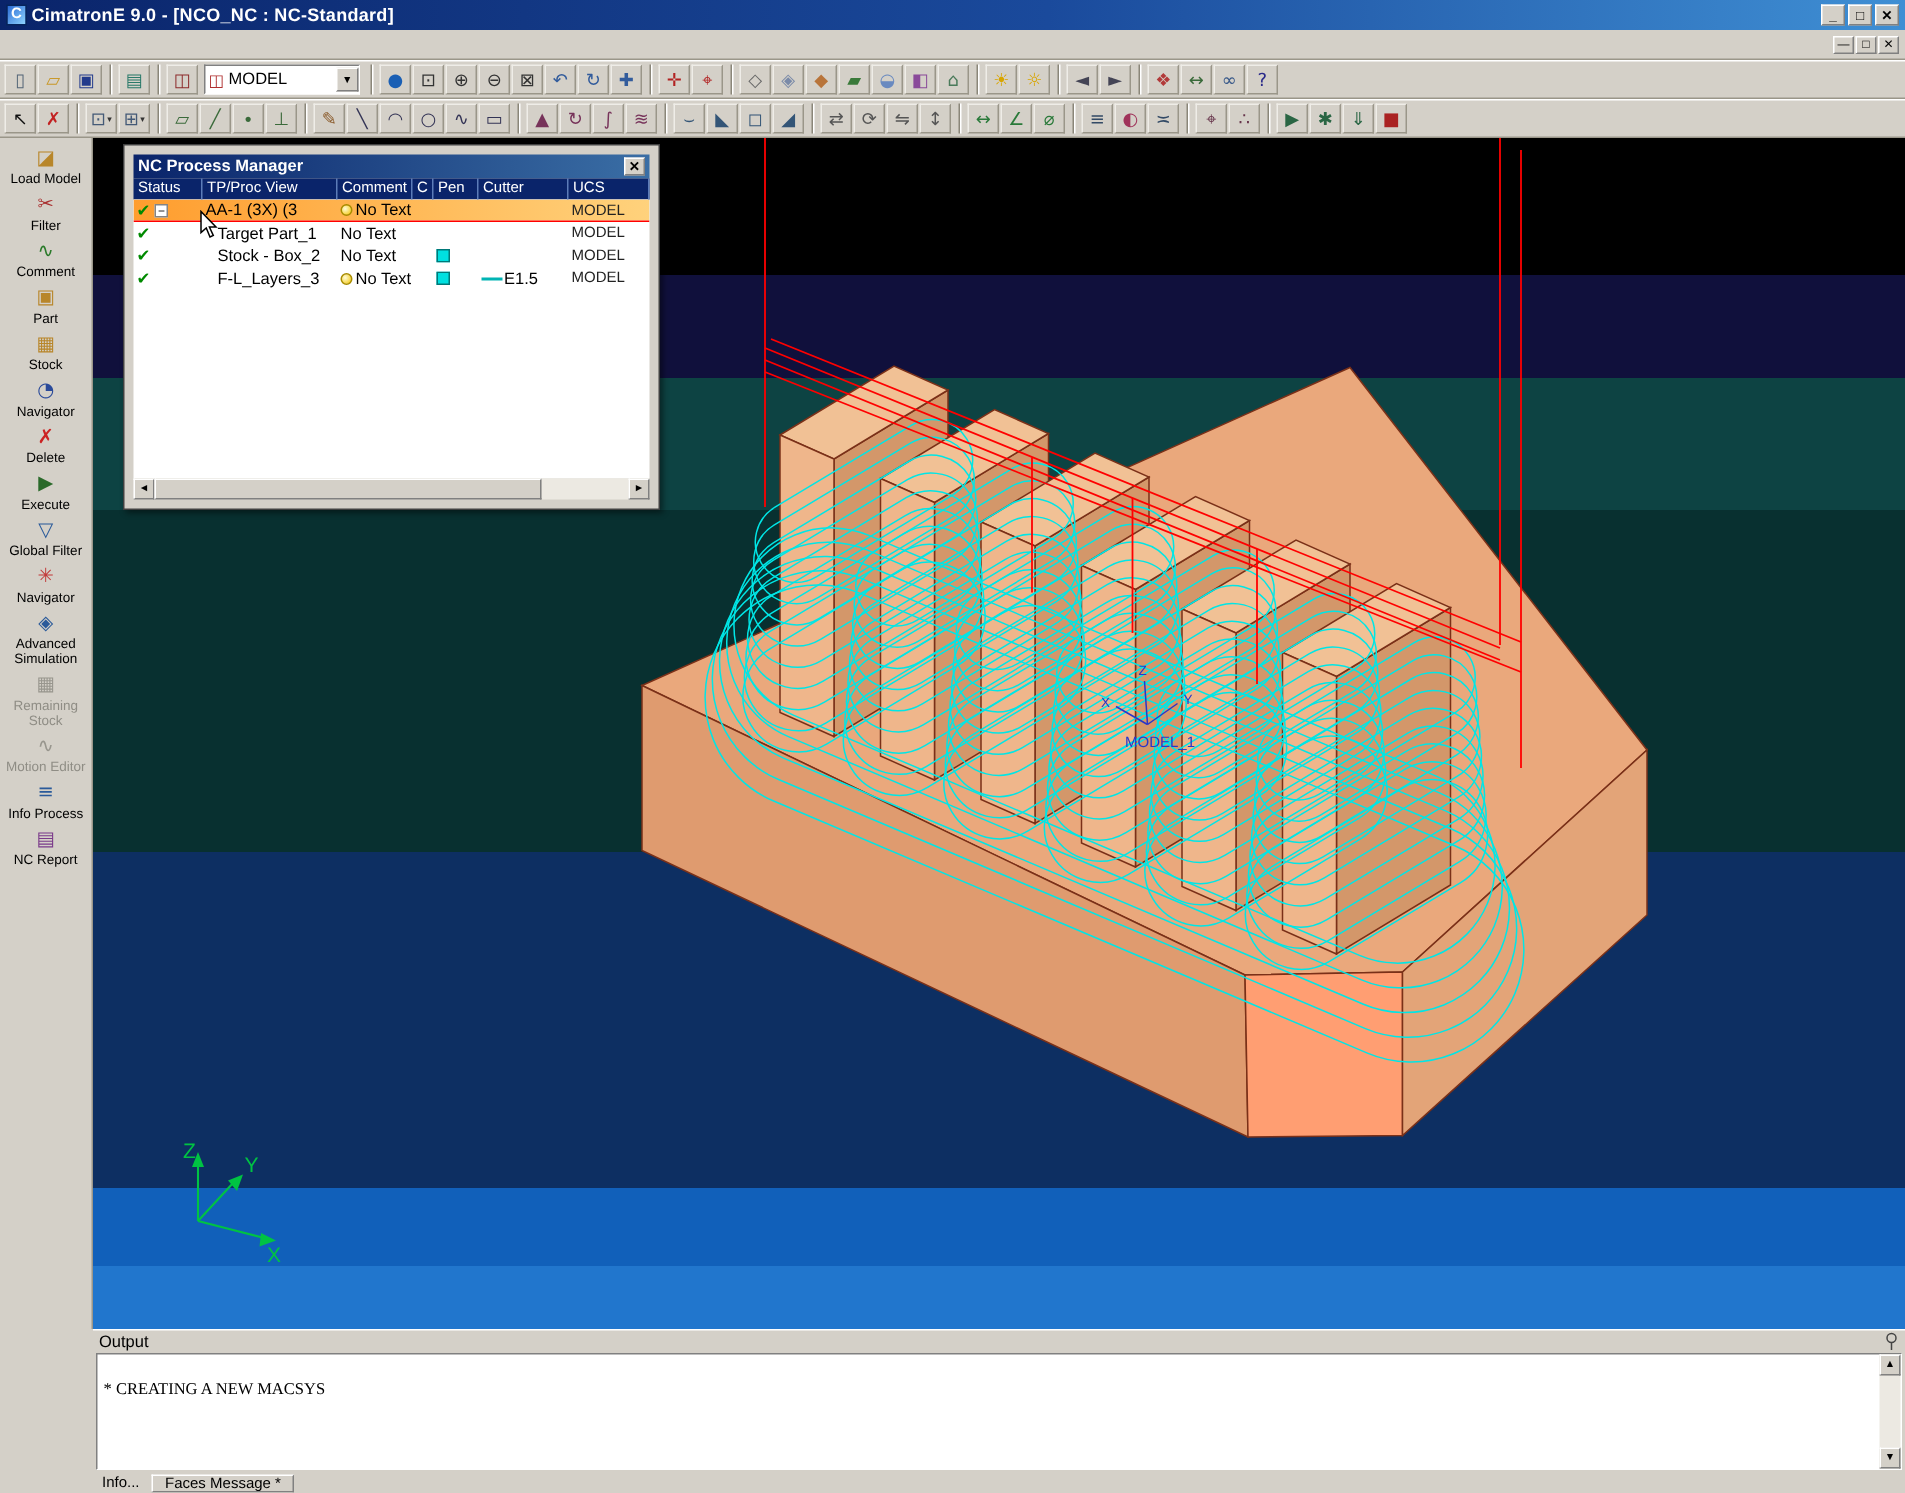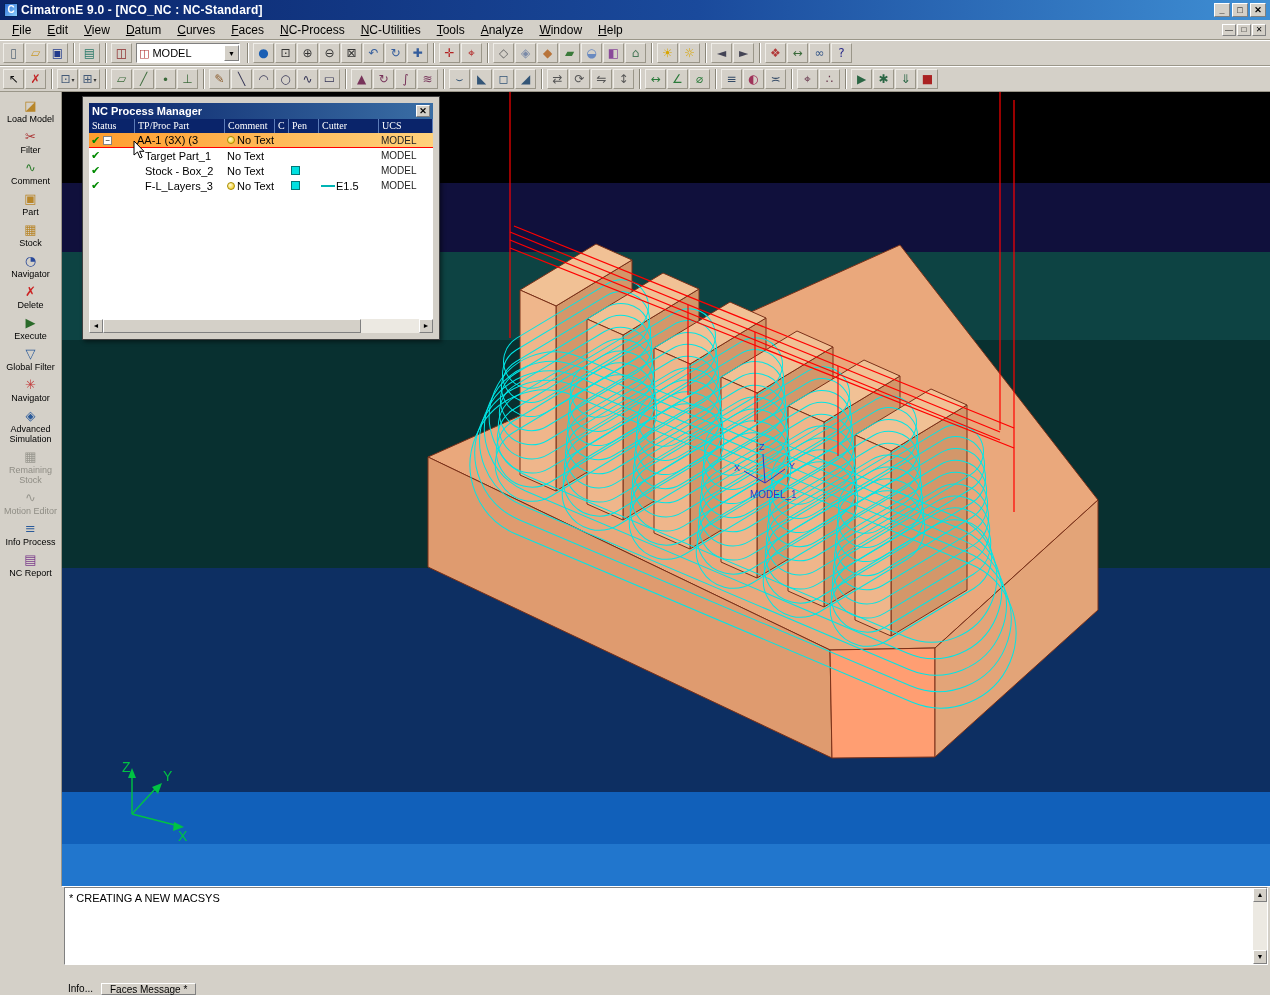"File" span { html: <span> <span>File</span> <span>Edit</span> <span>View</span> <span>Datum</span> <span>Curves</span> <span>Faces</span> <span>NC-Process</span> <span>NC-Utilities</span> <span>Tools</span> <span>Analyze</span> <span>Window</span> <span>Help</span> </span> -> none }
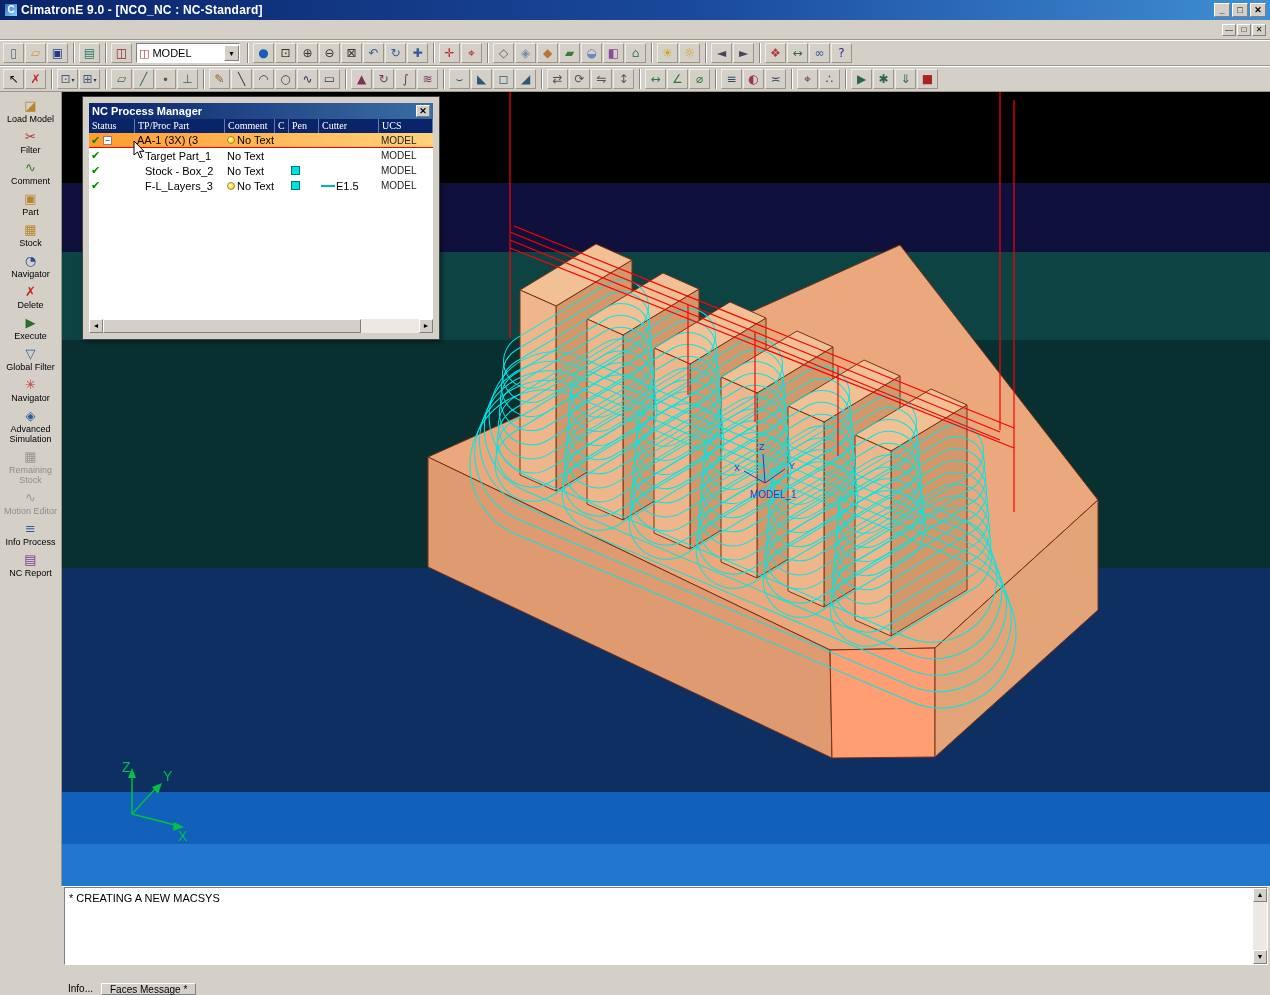"Status" .ncpm-head { font-family: Liberation Serif, serif -> none }
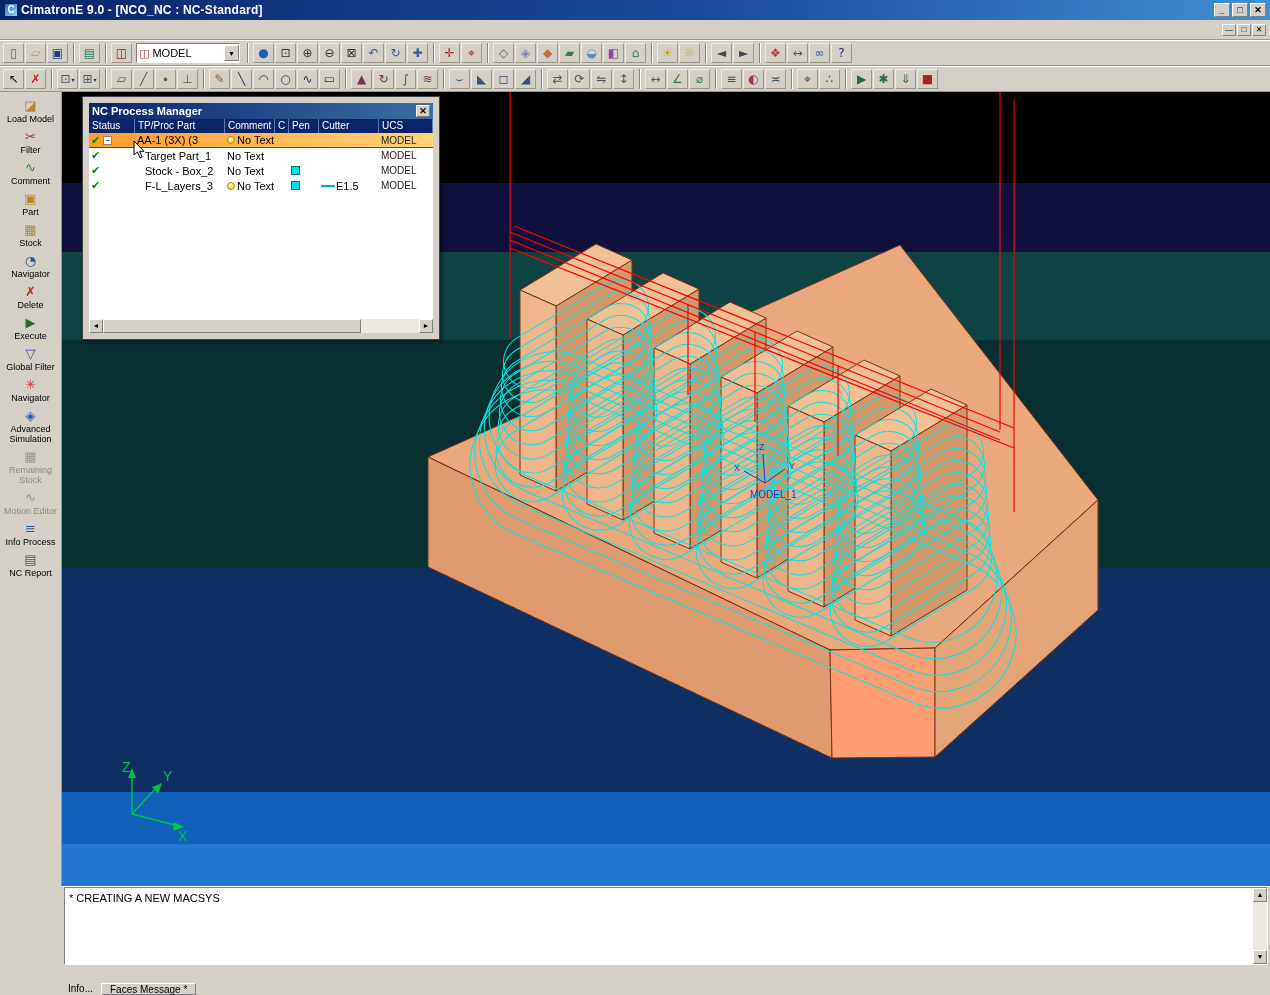"TP/Proc Part" span.hcell { text: Part -> View }
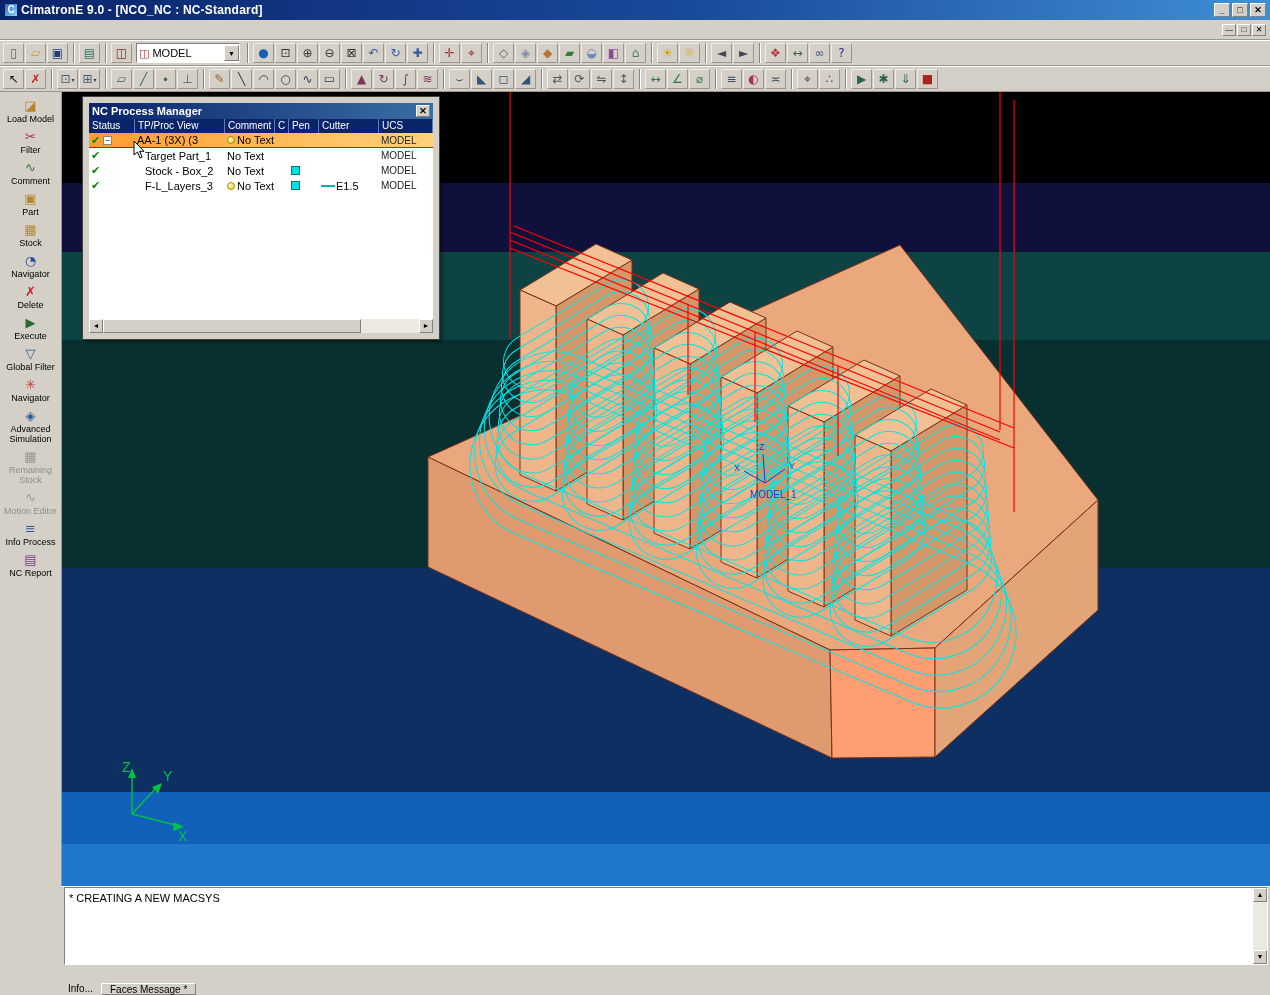"Output" div.output-header { html: none -> <div> <span>Output</span> <span> <svg> <circle></circle> <line></line> </svg> </span> </div> }
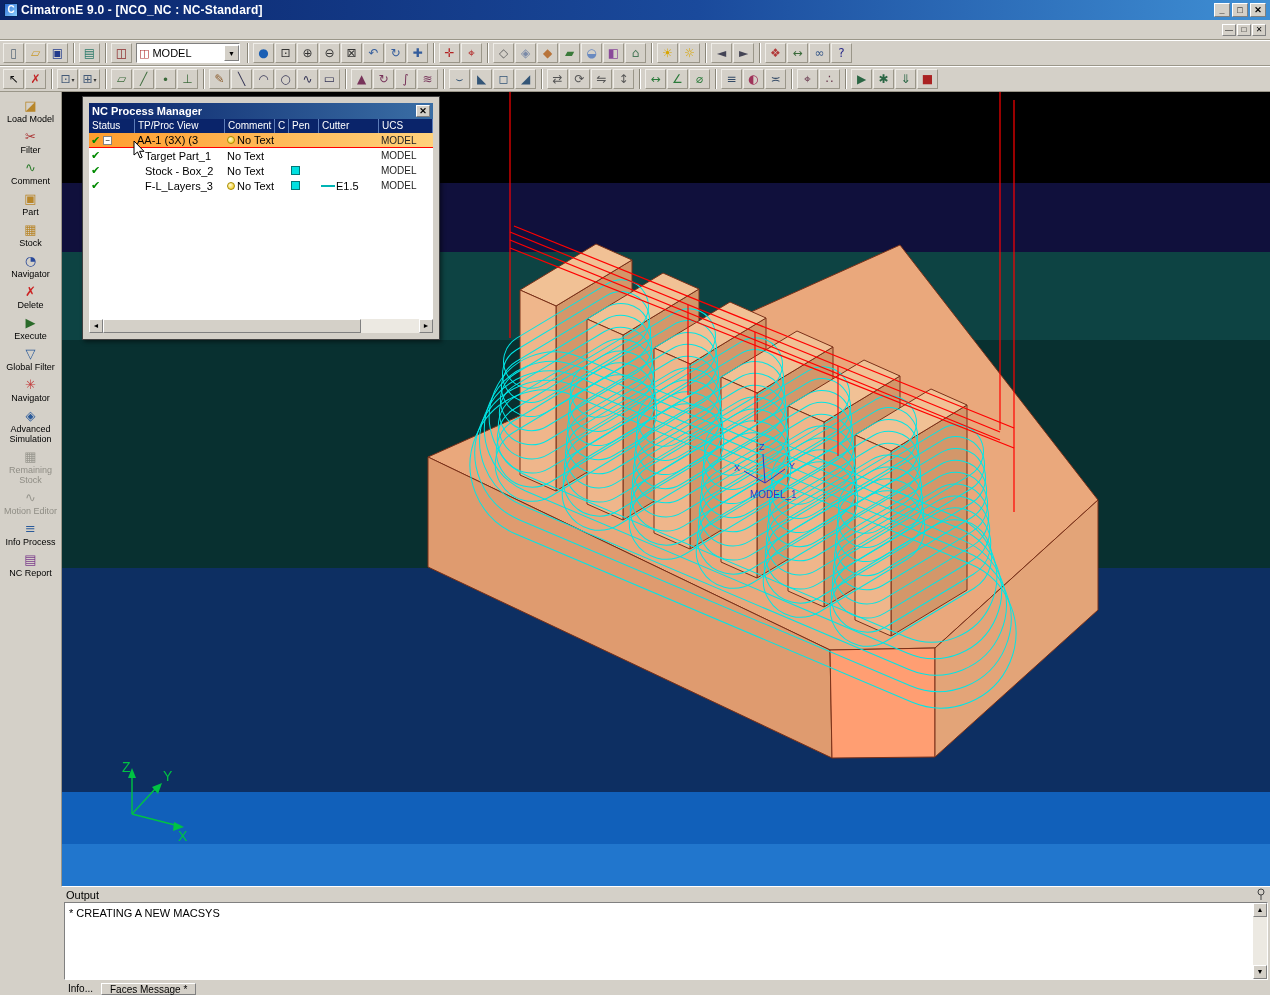"* CREATING A NEW MACSYS" .output-text { font-family: Liberation Sans, sans-serif -> Liberation Serif, serif; padding: 4px 4px -> 17px 4px }
